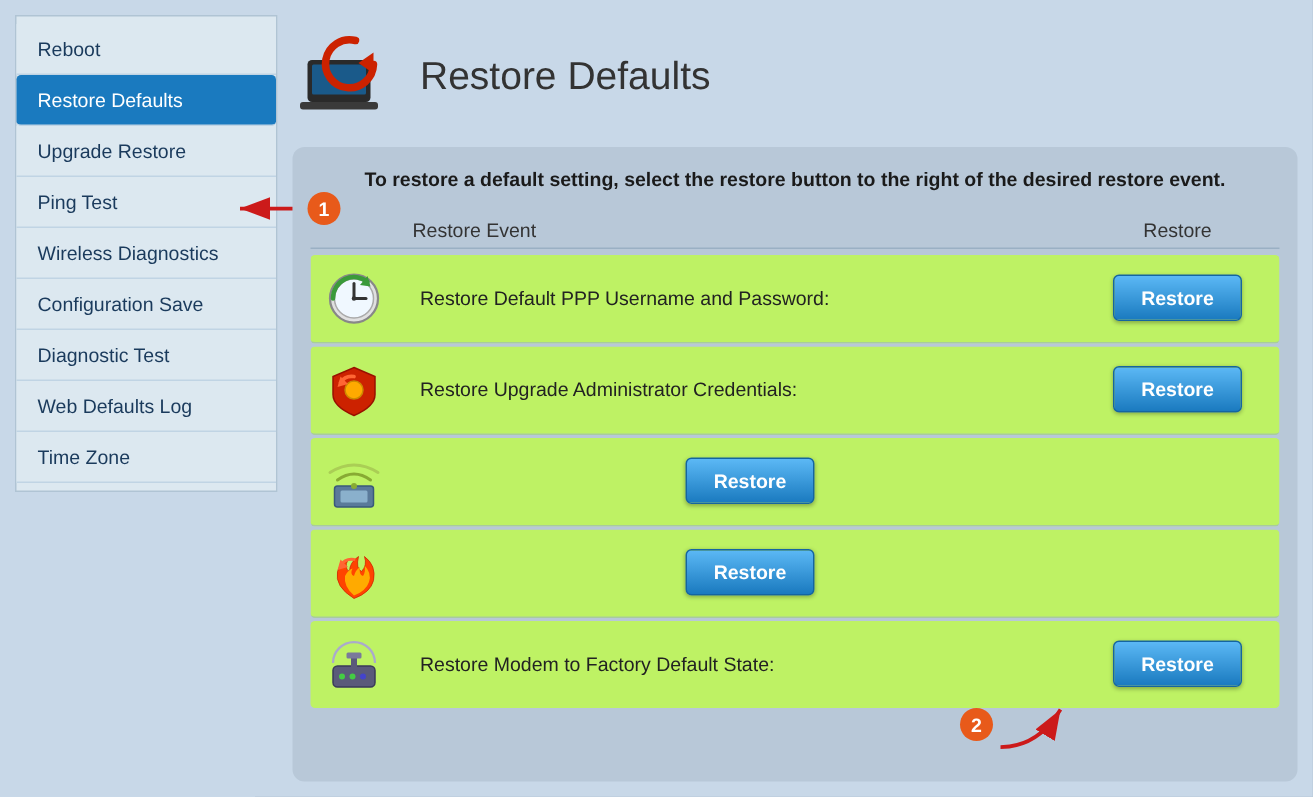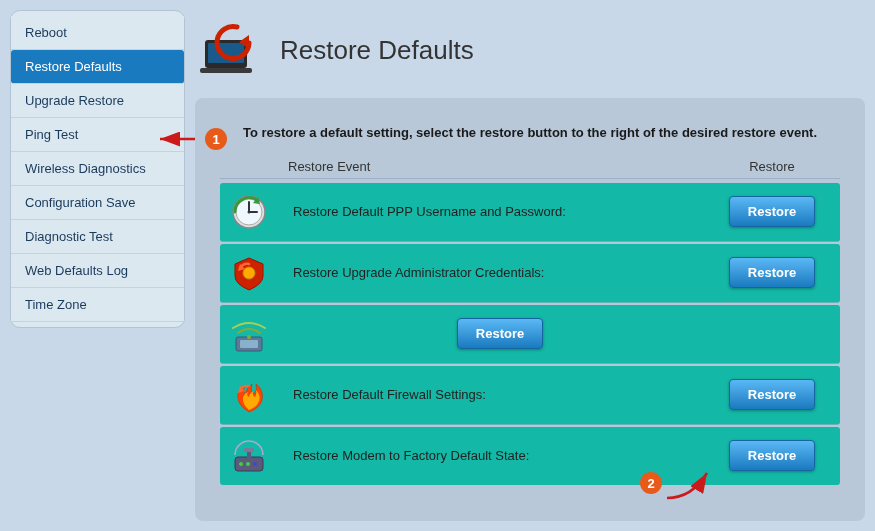"Reboot" .sidebar { border-radius: 10px -> 0 }
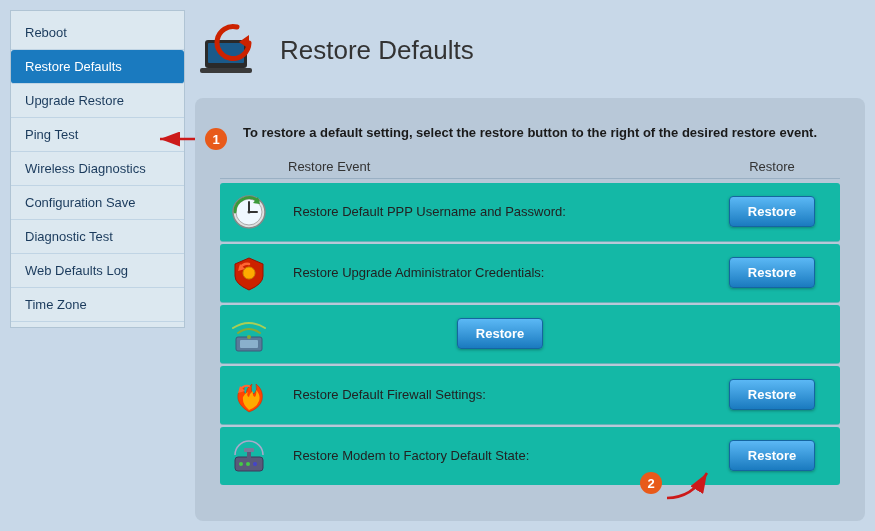"To restore a default setting," .content-panel { padding: 25px -> 12px }
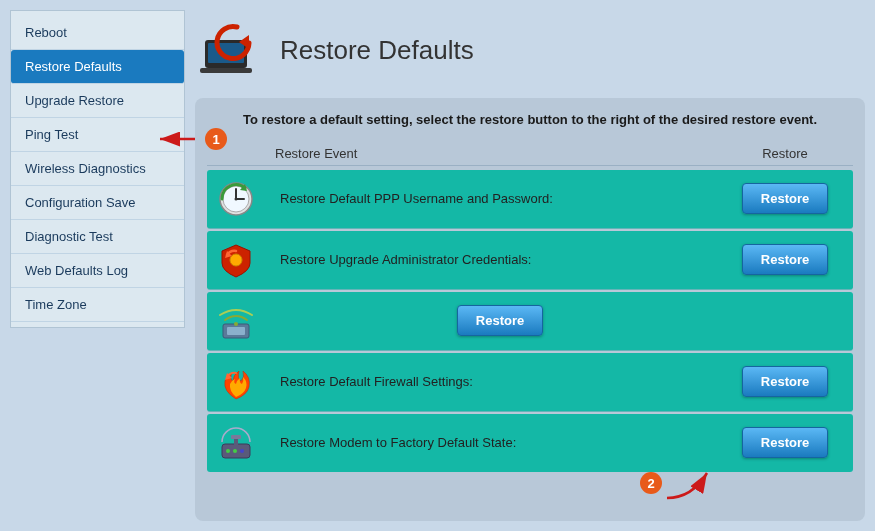"Restore Default PPP Username and" .restore-row { background: #14b8a6 -> #bef264 }
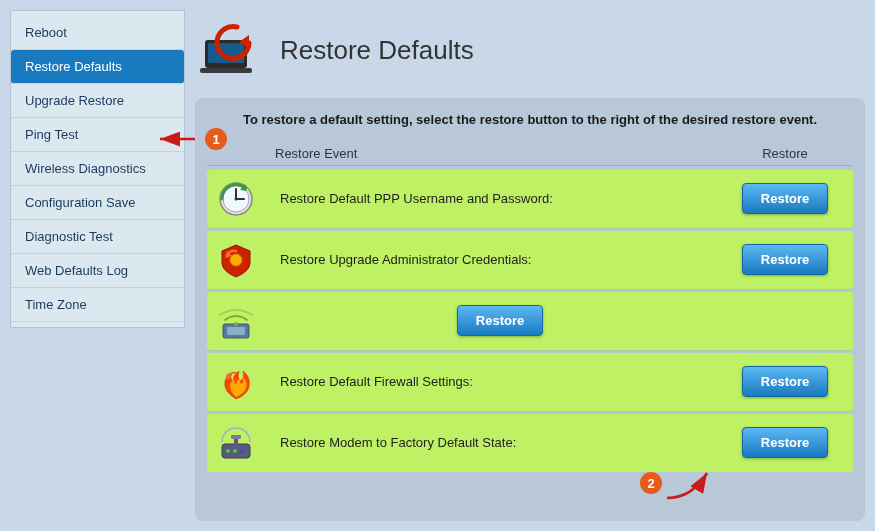"Restore Default Firewall Settings:" div.row-label { html: <div>Restore Default Firewall Settings:</div> -> none }
